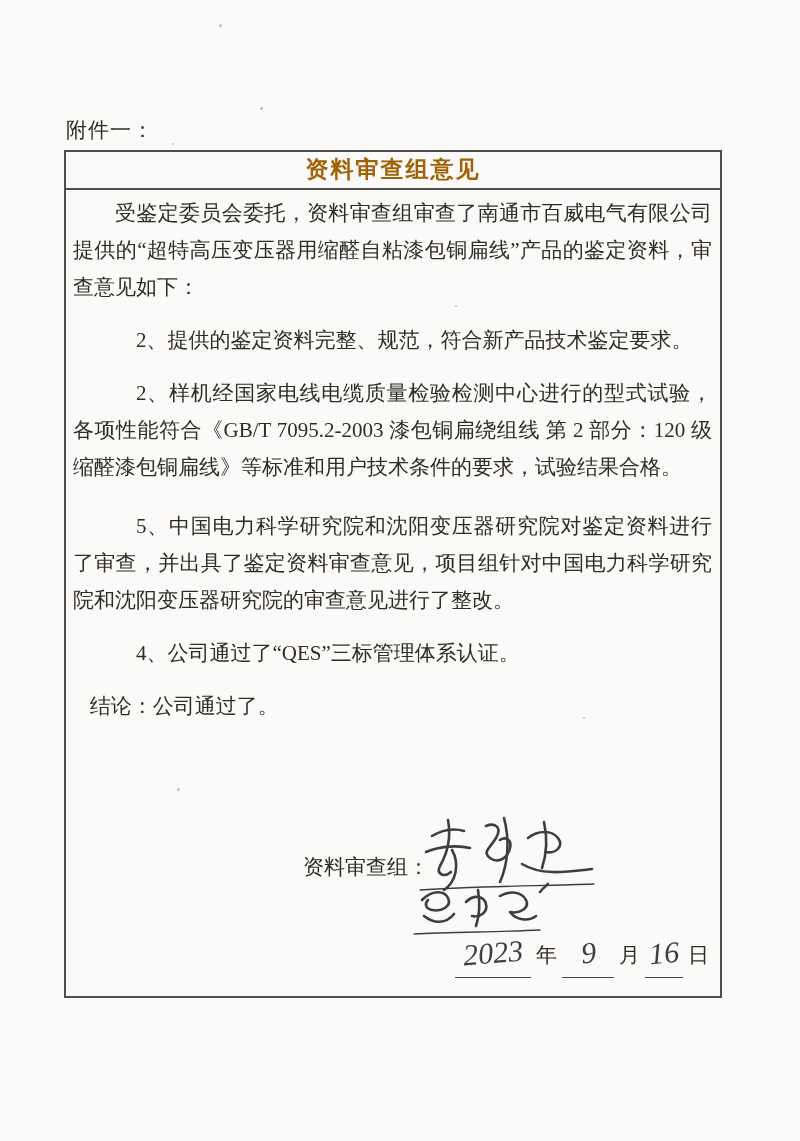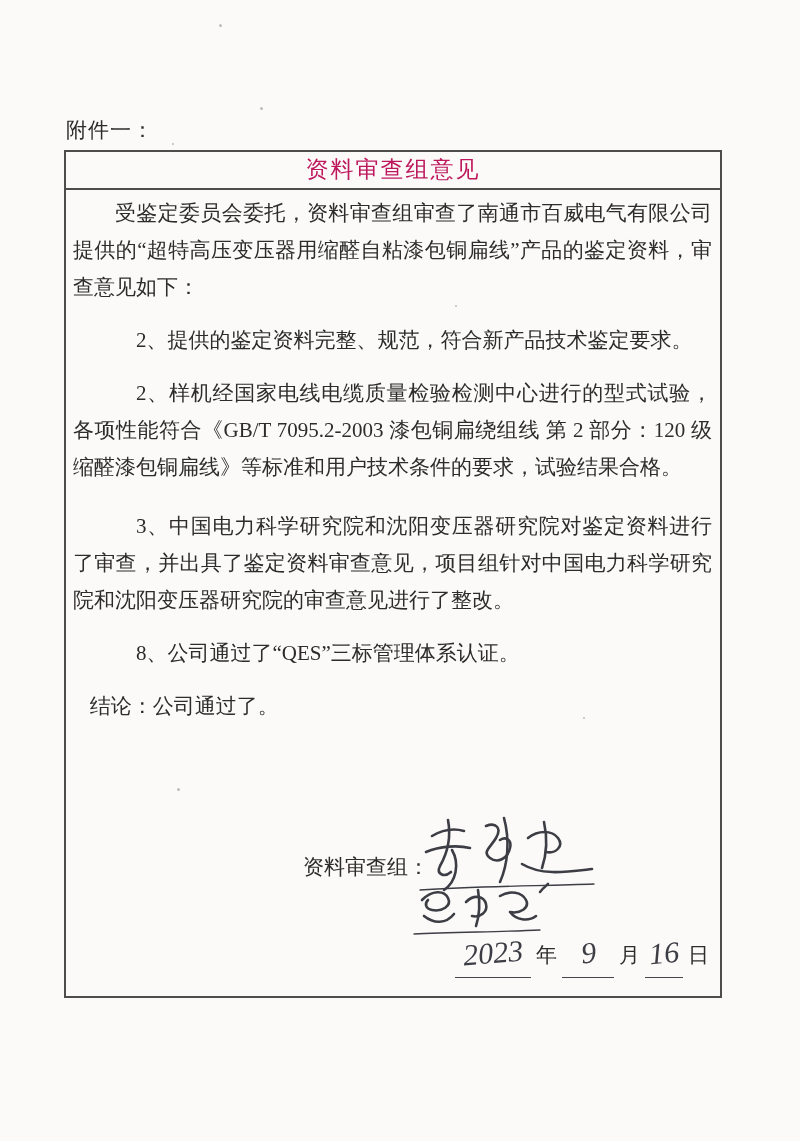"资料审查组意见" .doc-title { color: #be185d -> #a16207; font-weight: normal -> bold }
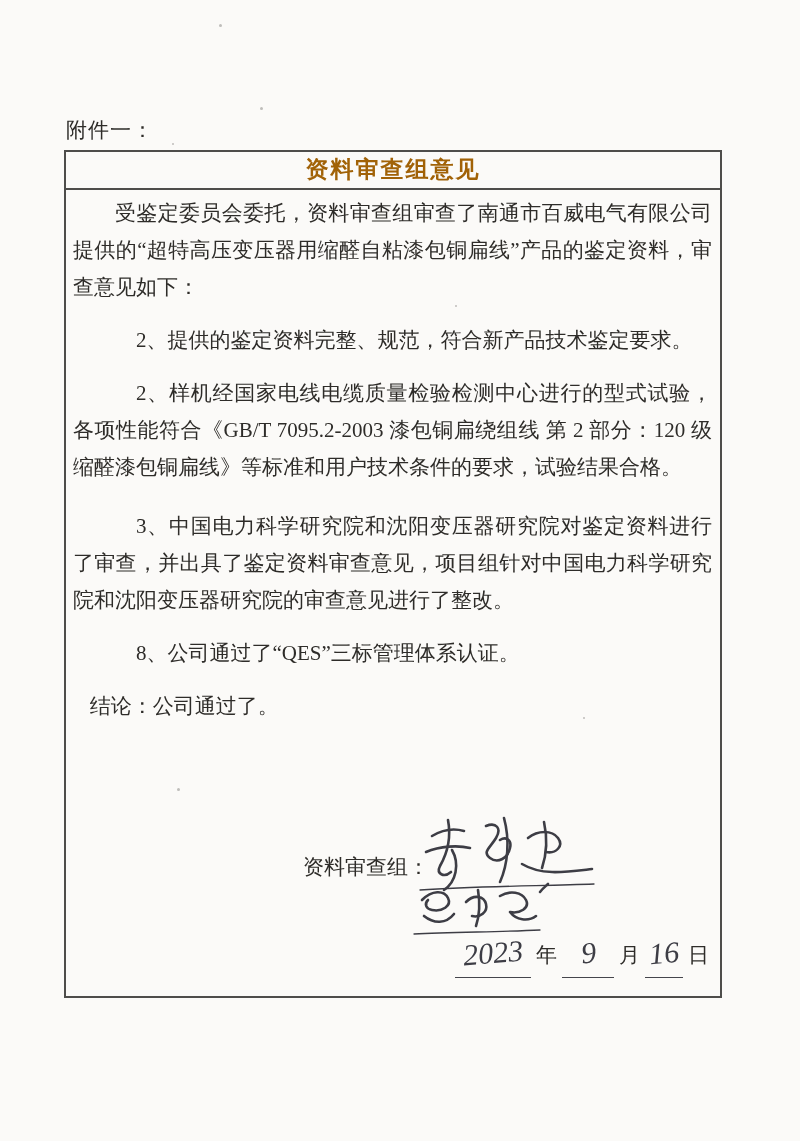"3、中国电力科学研究院和沈阳变压器研究院对鉴定资料进行了审查，并出具了鉴定资料审" p.para { text: 3 -> 5 }
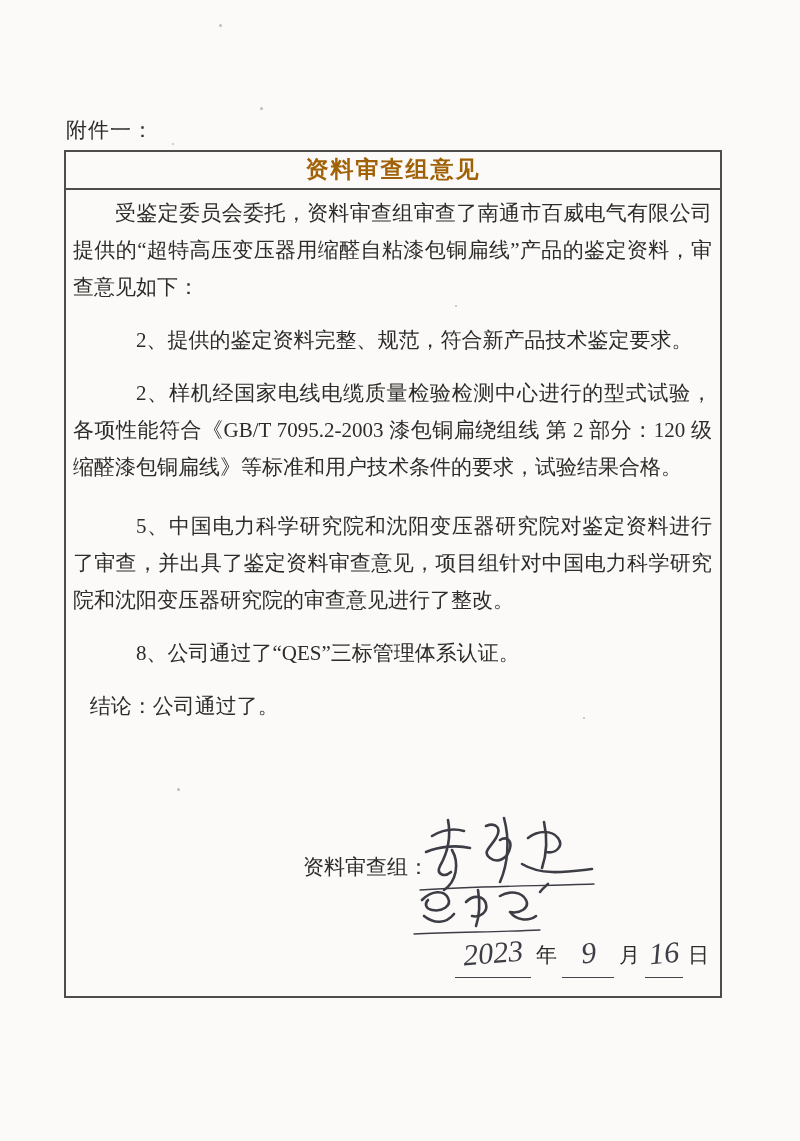"8、公司通过了“QES”三标管理体系认证。" p.para { text: 8 -> 4 }
